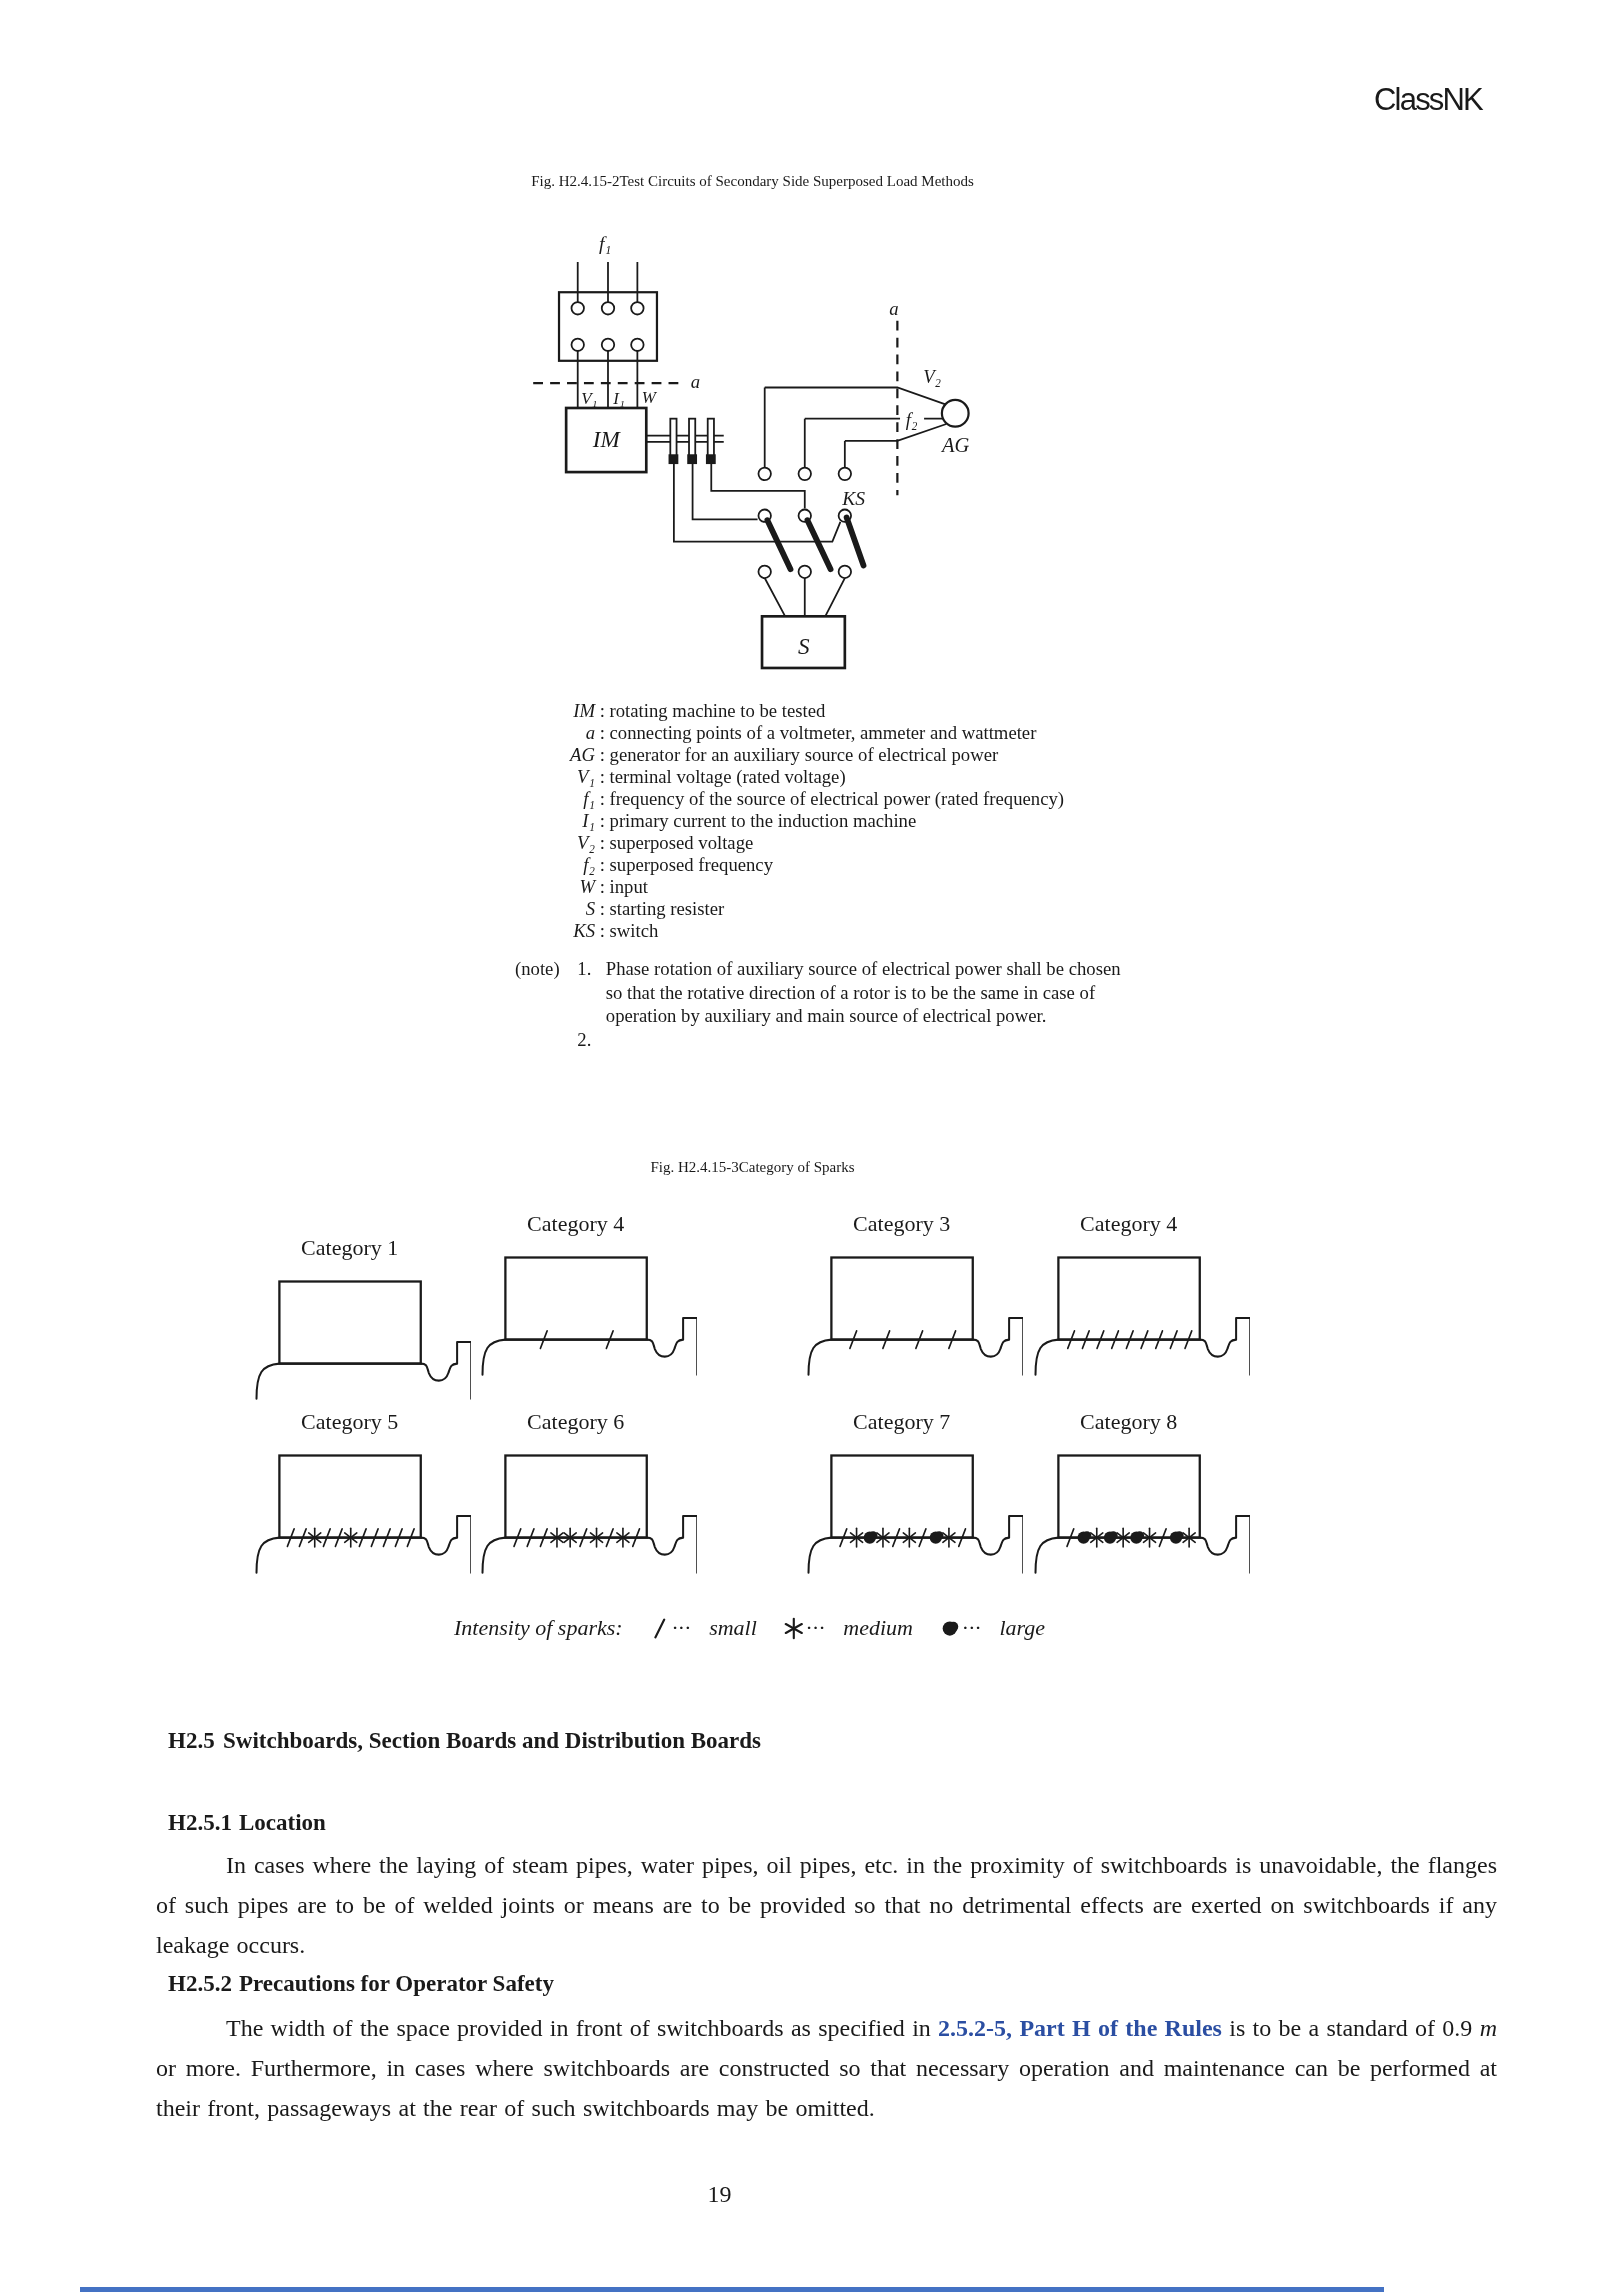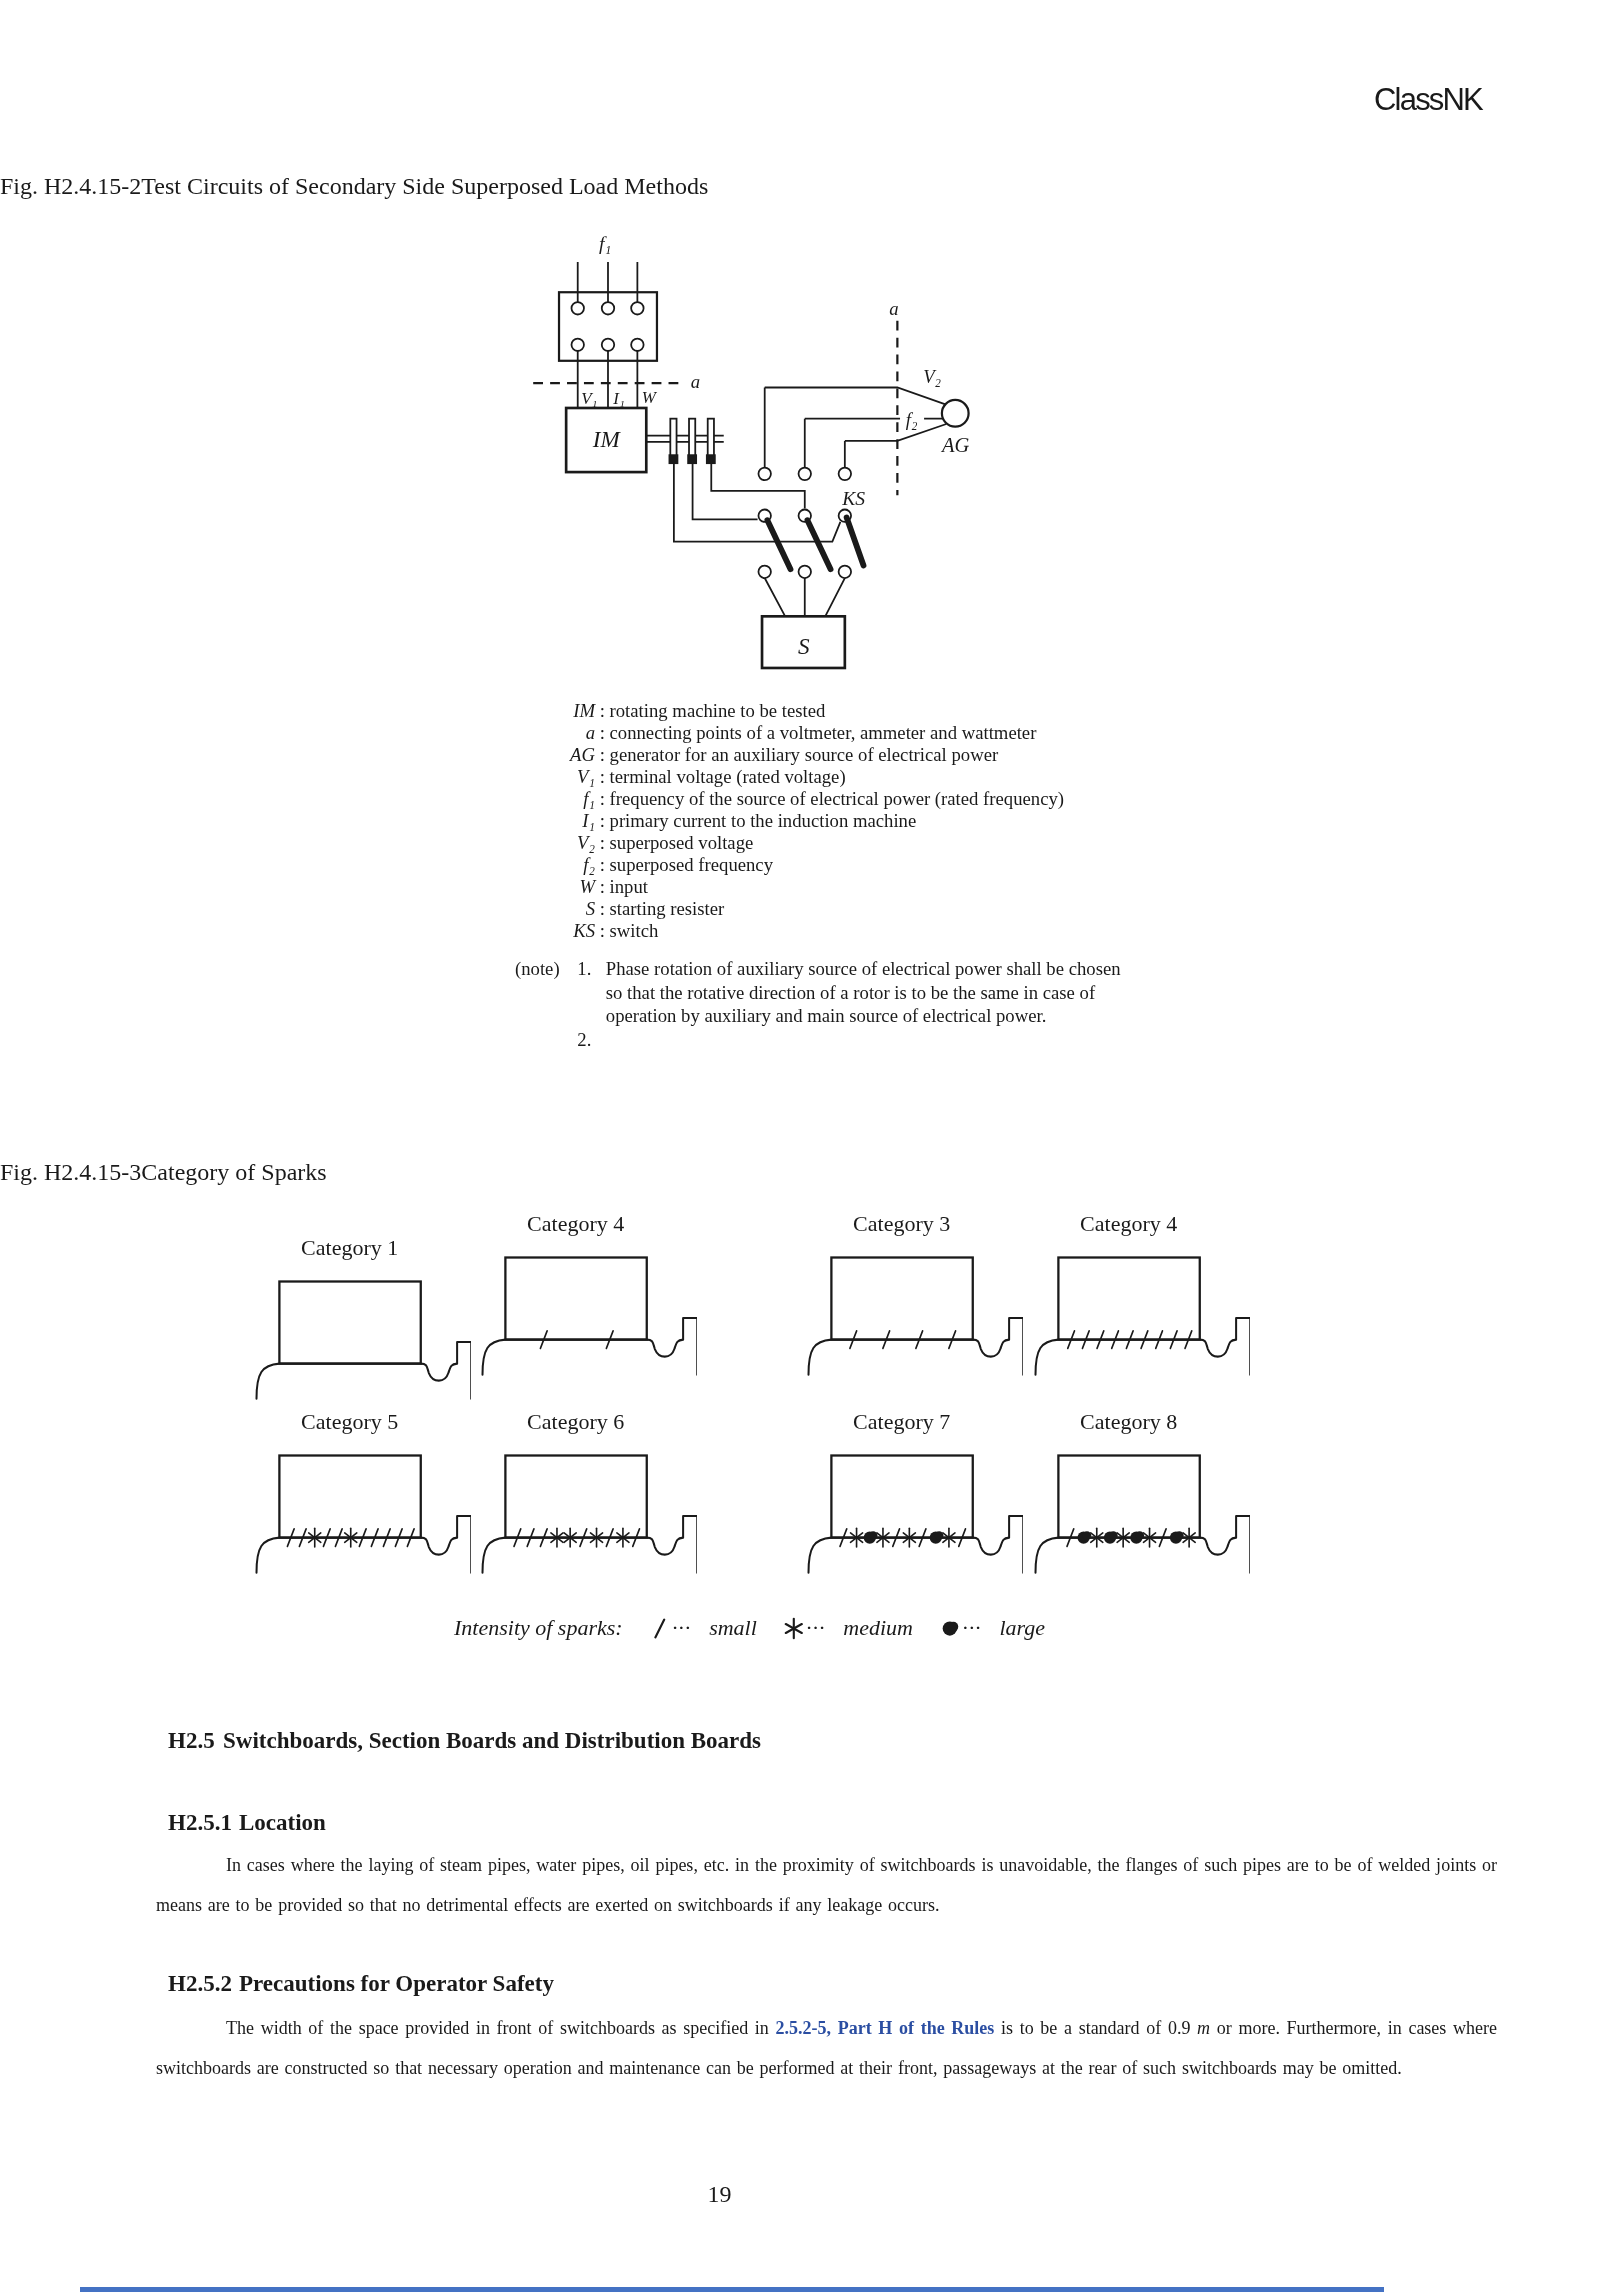"Fig. H2.4.15-2Test Circuits of Secondary" .fig-title { font-size: 24px -> 15px; text-align: left -> center }
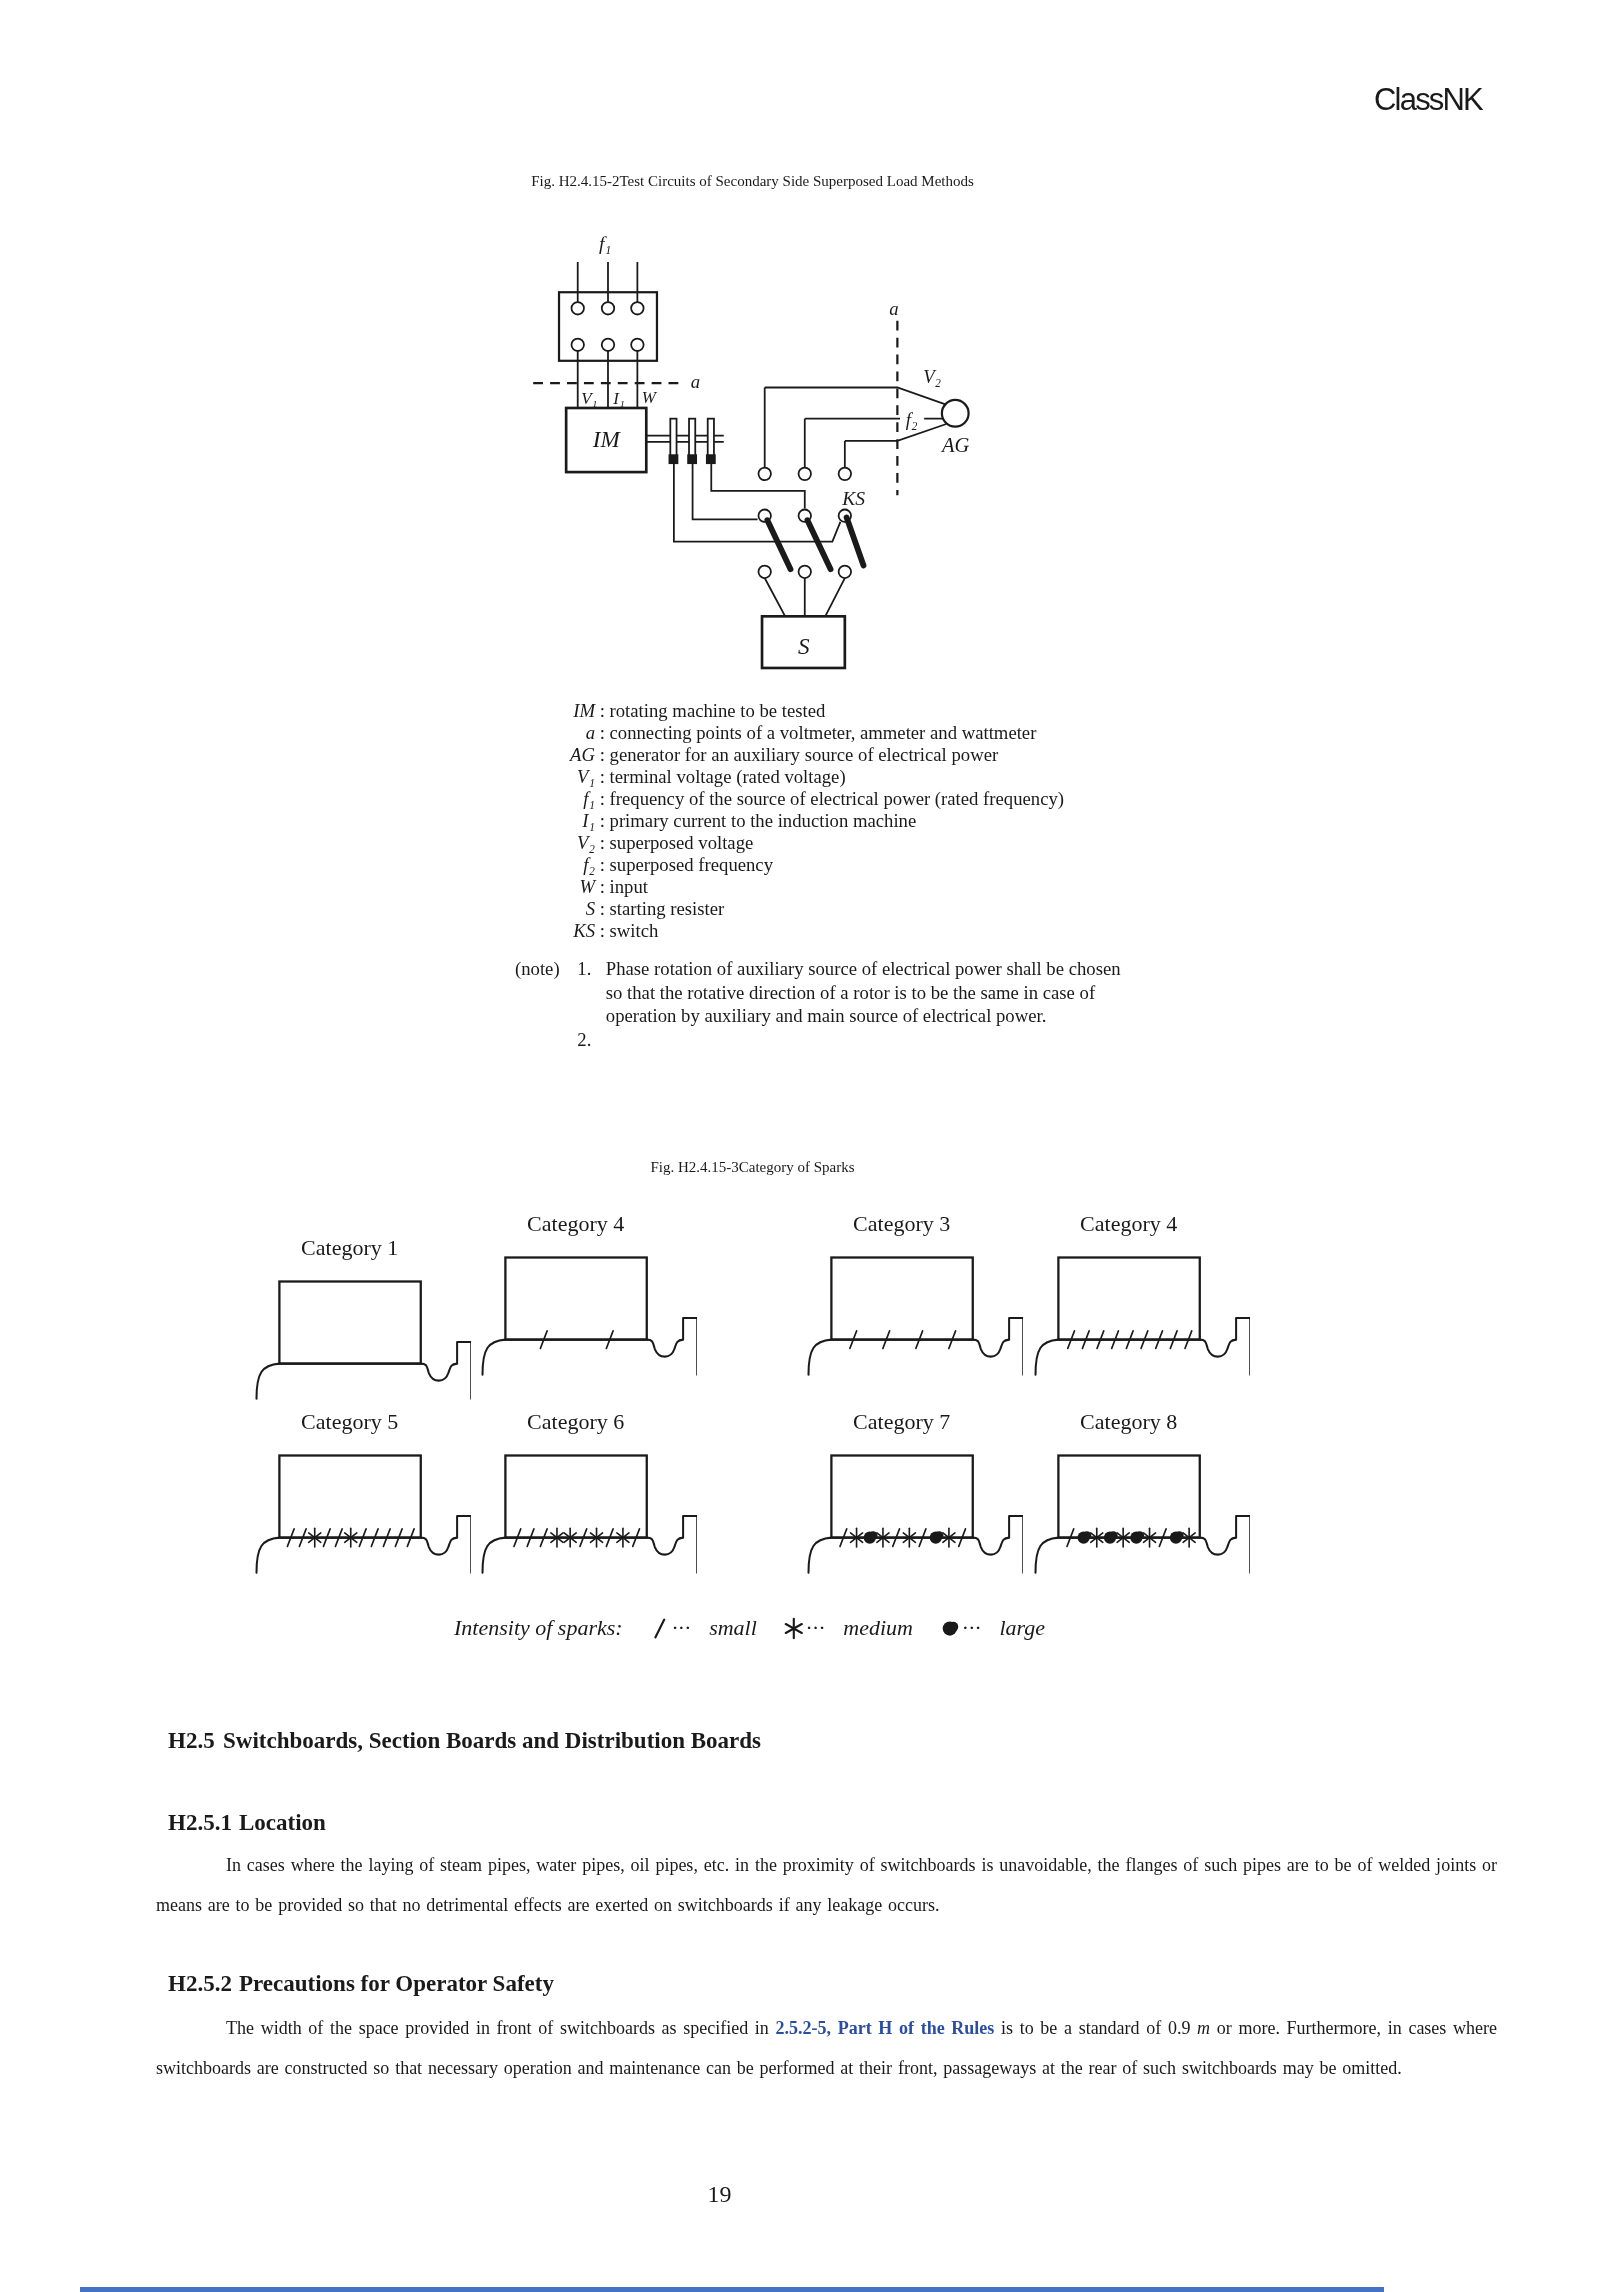"In cases where the laying" .para { font-size: 18px -> 24px }
